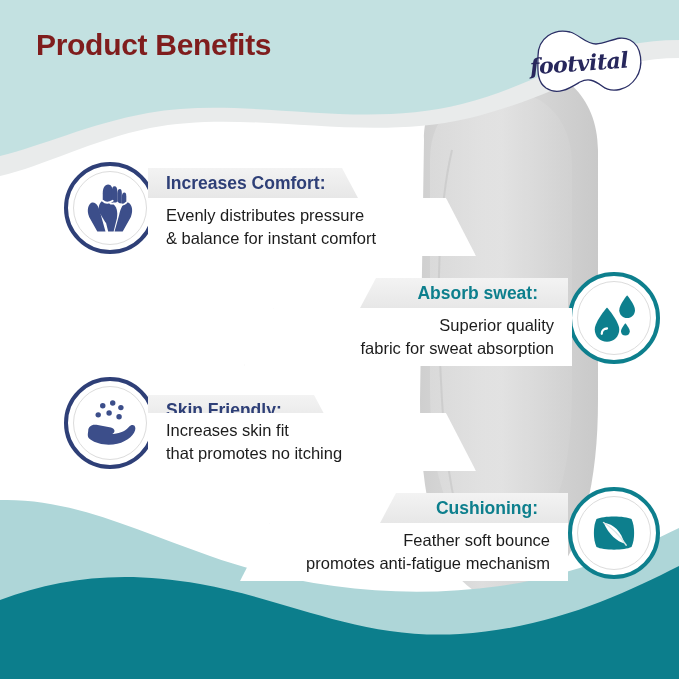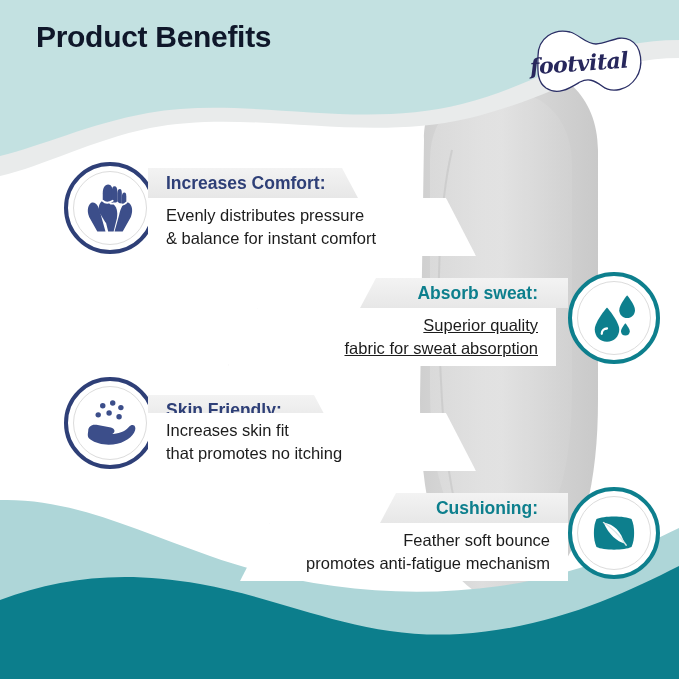"Product Benefits" .page-title { color: #0f172a -> #7f1d1d; top: 20px -> 28px }
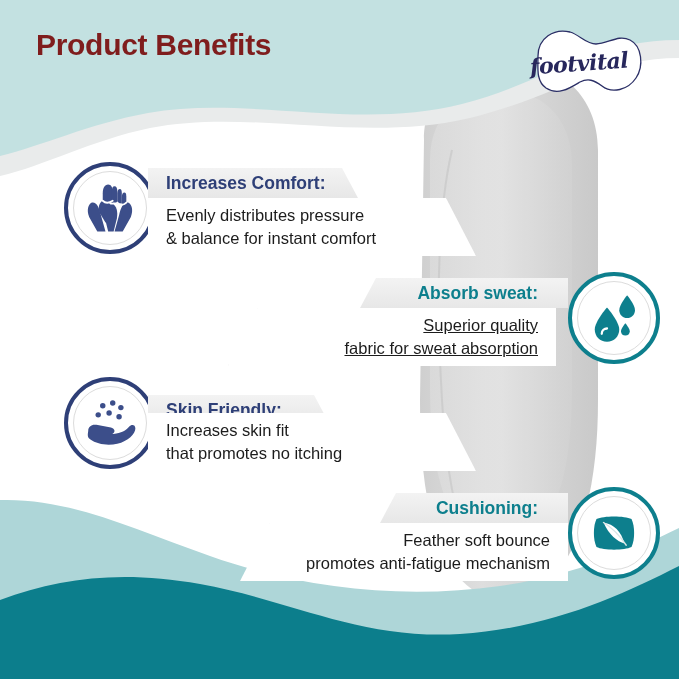"Superior quality" div.banner-body { left: 228px -> 244px; text-decoration: underline -> none }
